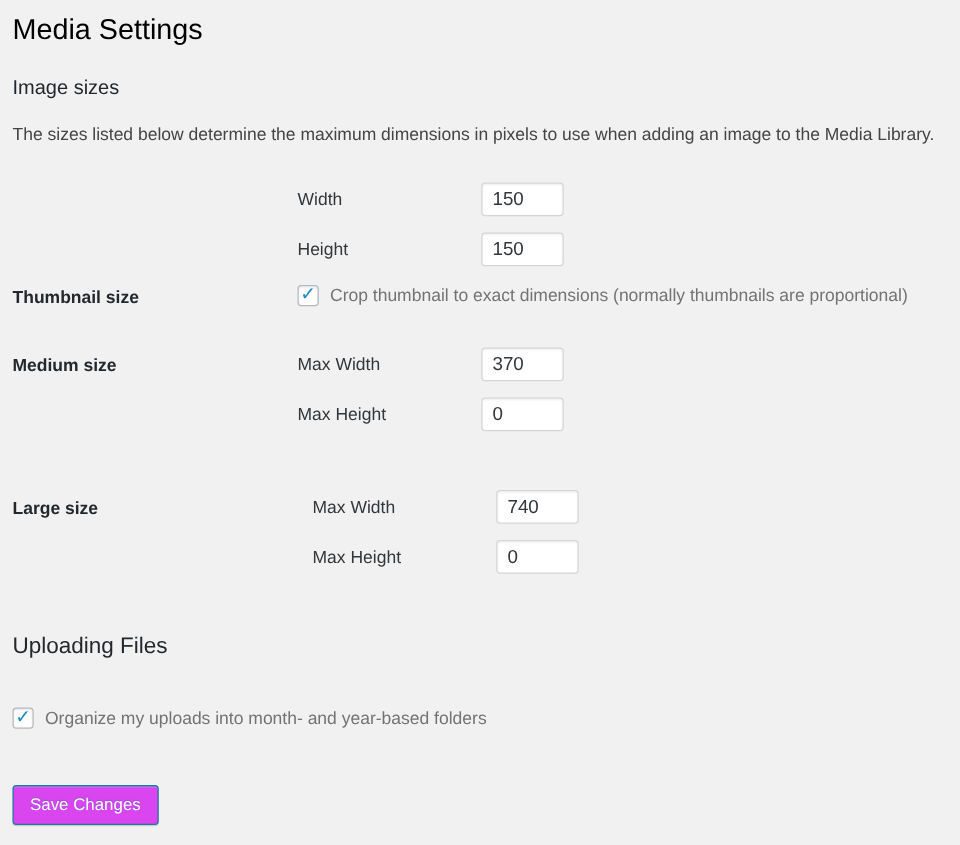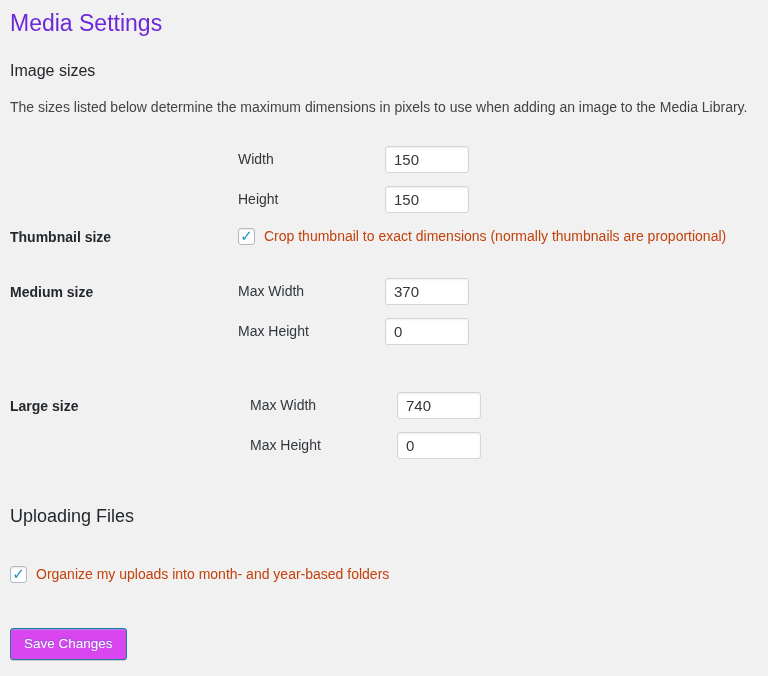"Media Settings" h1.page-title { color: #6d28d9 -> #000000 }
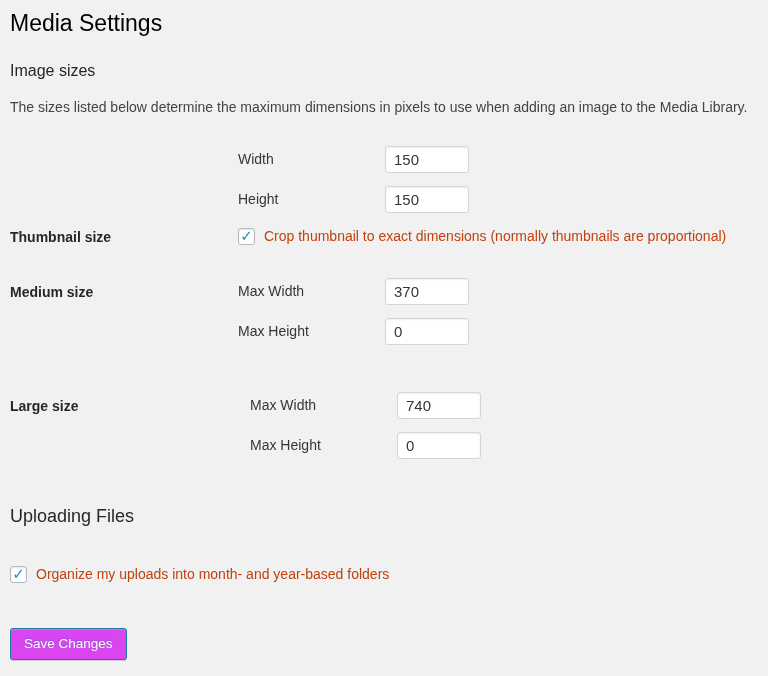"150" .num-input { width: 84px -> 66px }
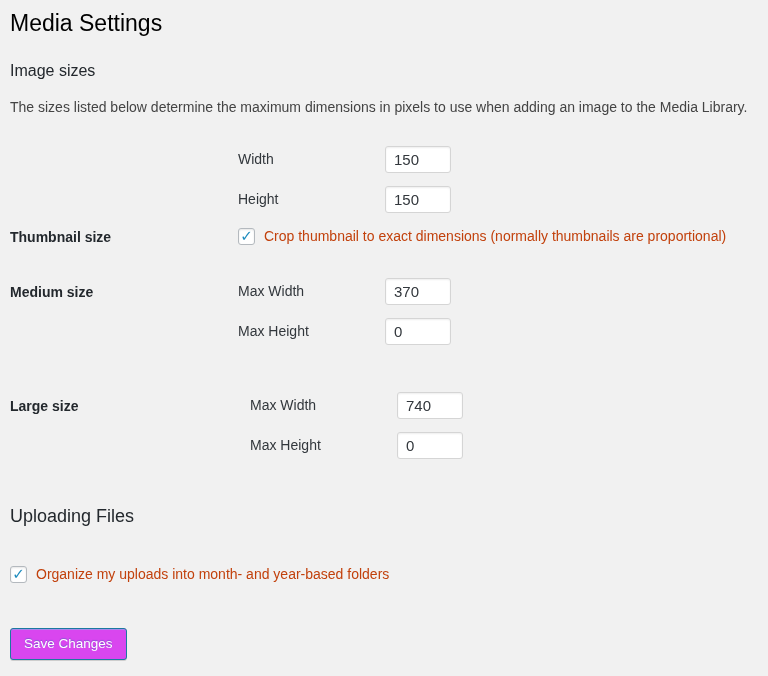"Crop thumbnail to exact dimensions" .check-label { color: #c2410c -> #737373 }
